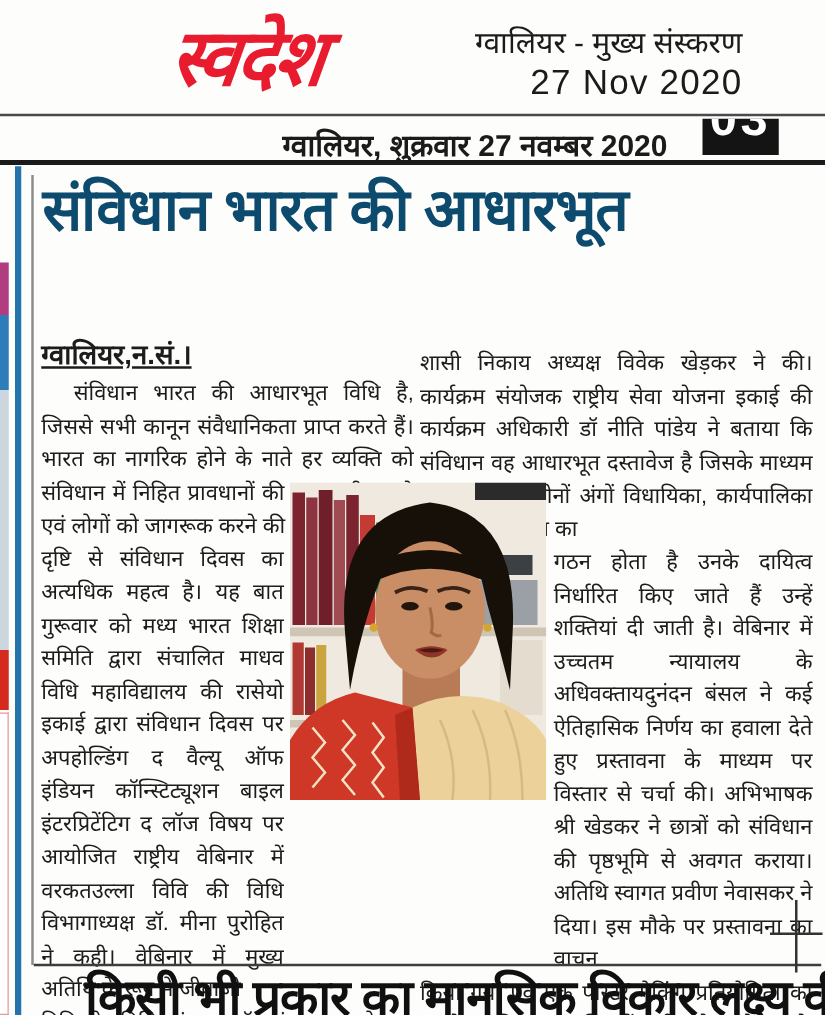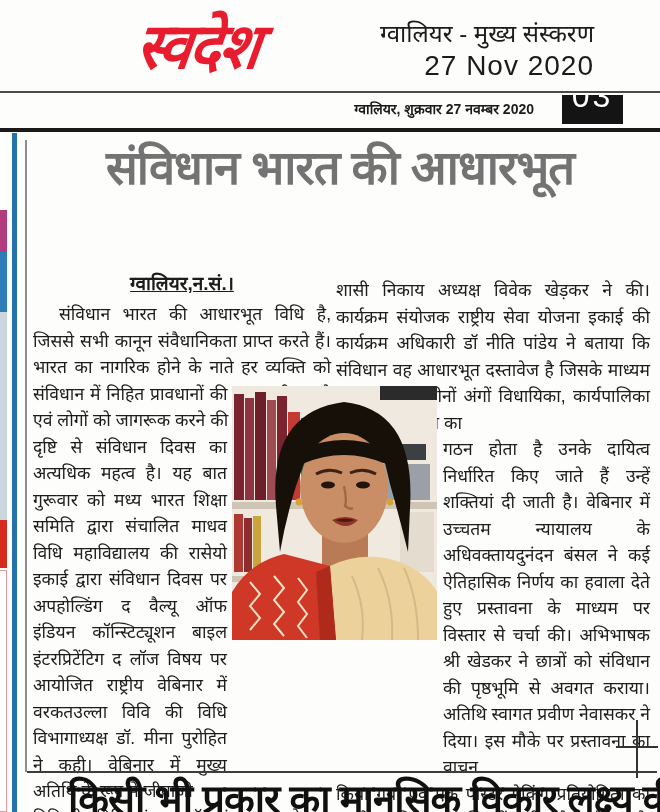"ग्वालियर, शुक्रवार 27 नवम्बर 2020" .dateline { font-size: 14px -> 24px }
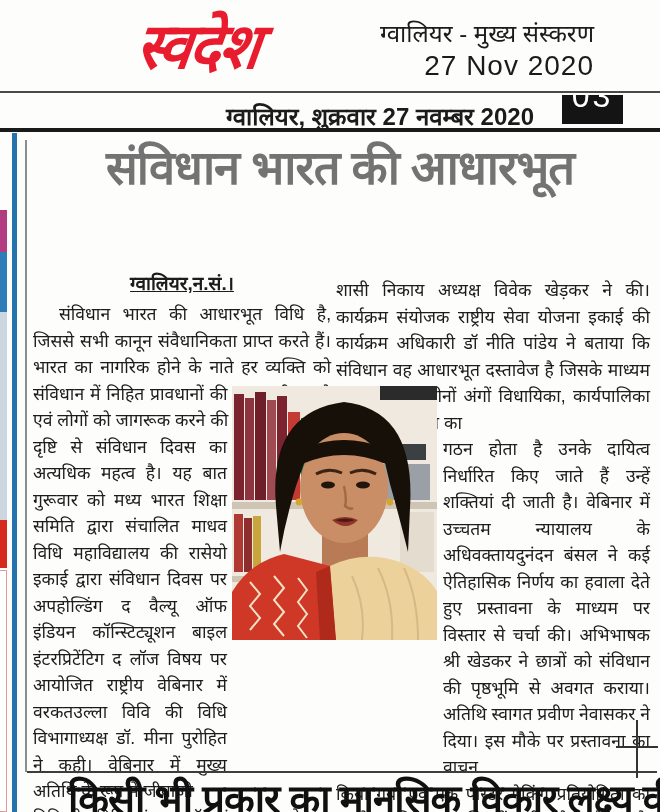"03" .pagenum-box span { font-size: 32px -> 39px; font-weight: normal -> bold }
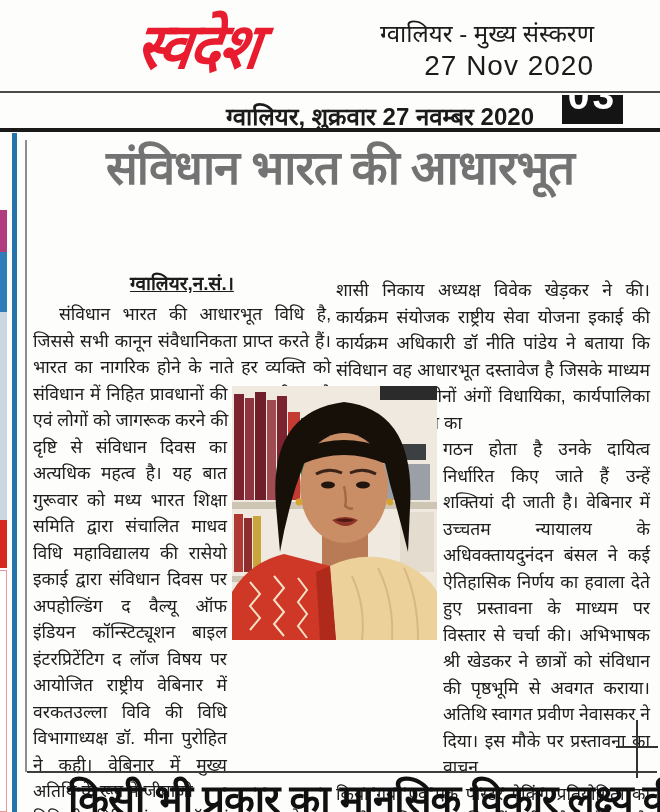"संविधान भारत की आधारभूत" .headline { color: #737373 -> #0c4a6e; text-align: center -> none }
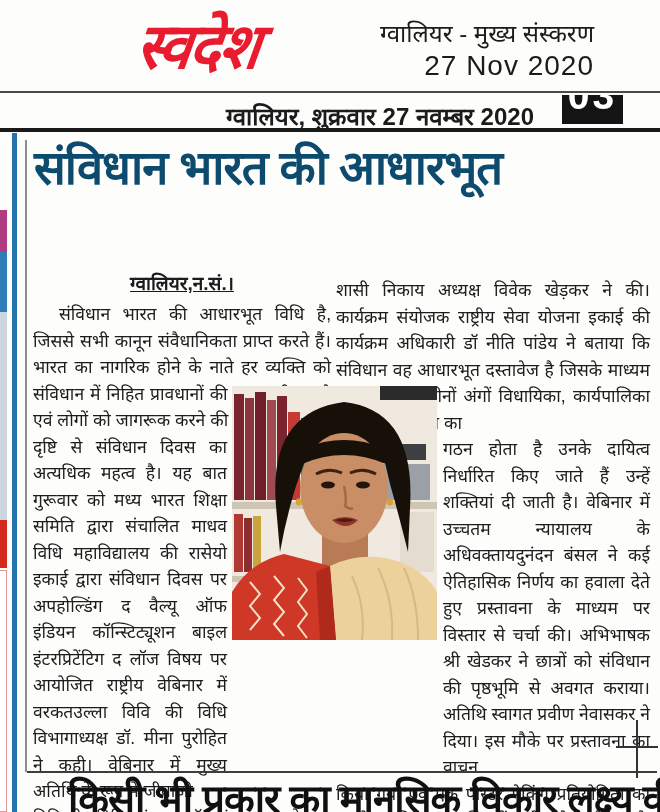"ग्वालियर,न.सं.।" .byline { font-size: 19px -> 22px; text-align: center -> left }
